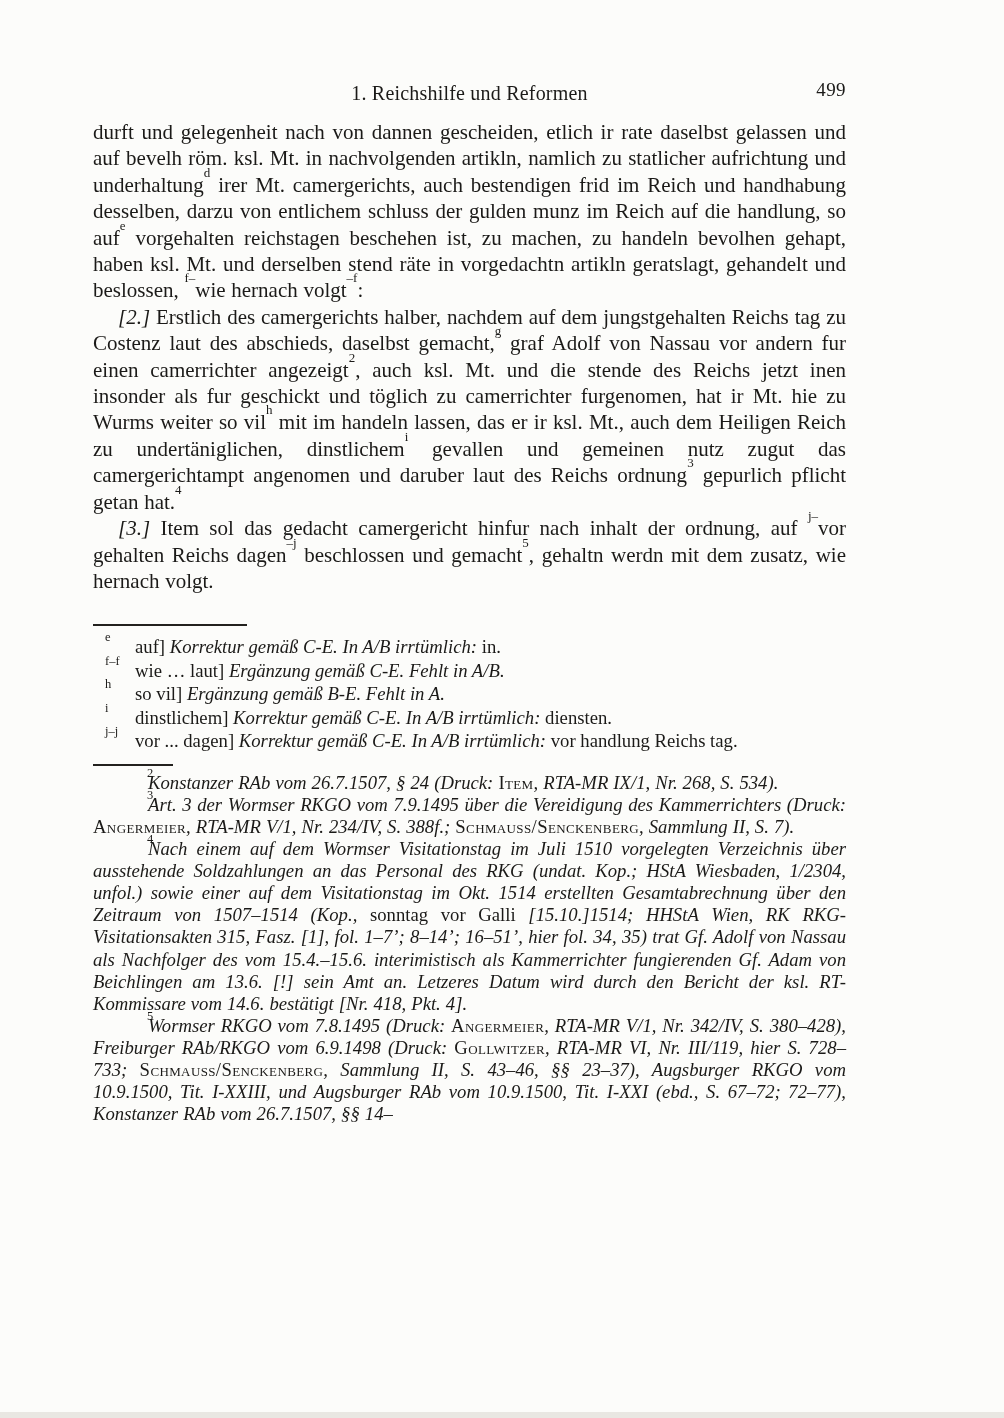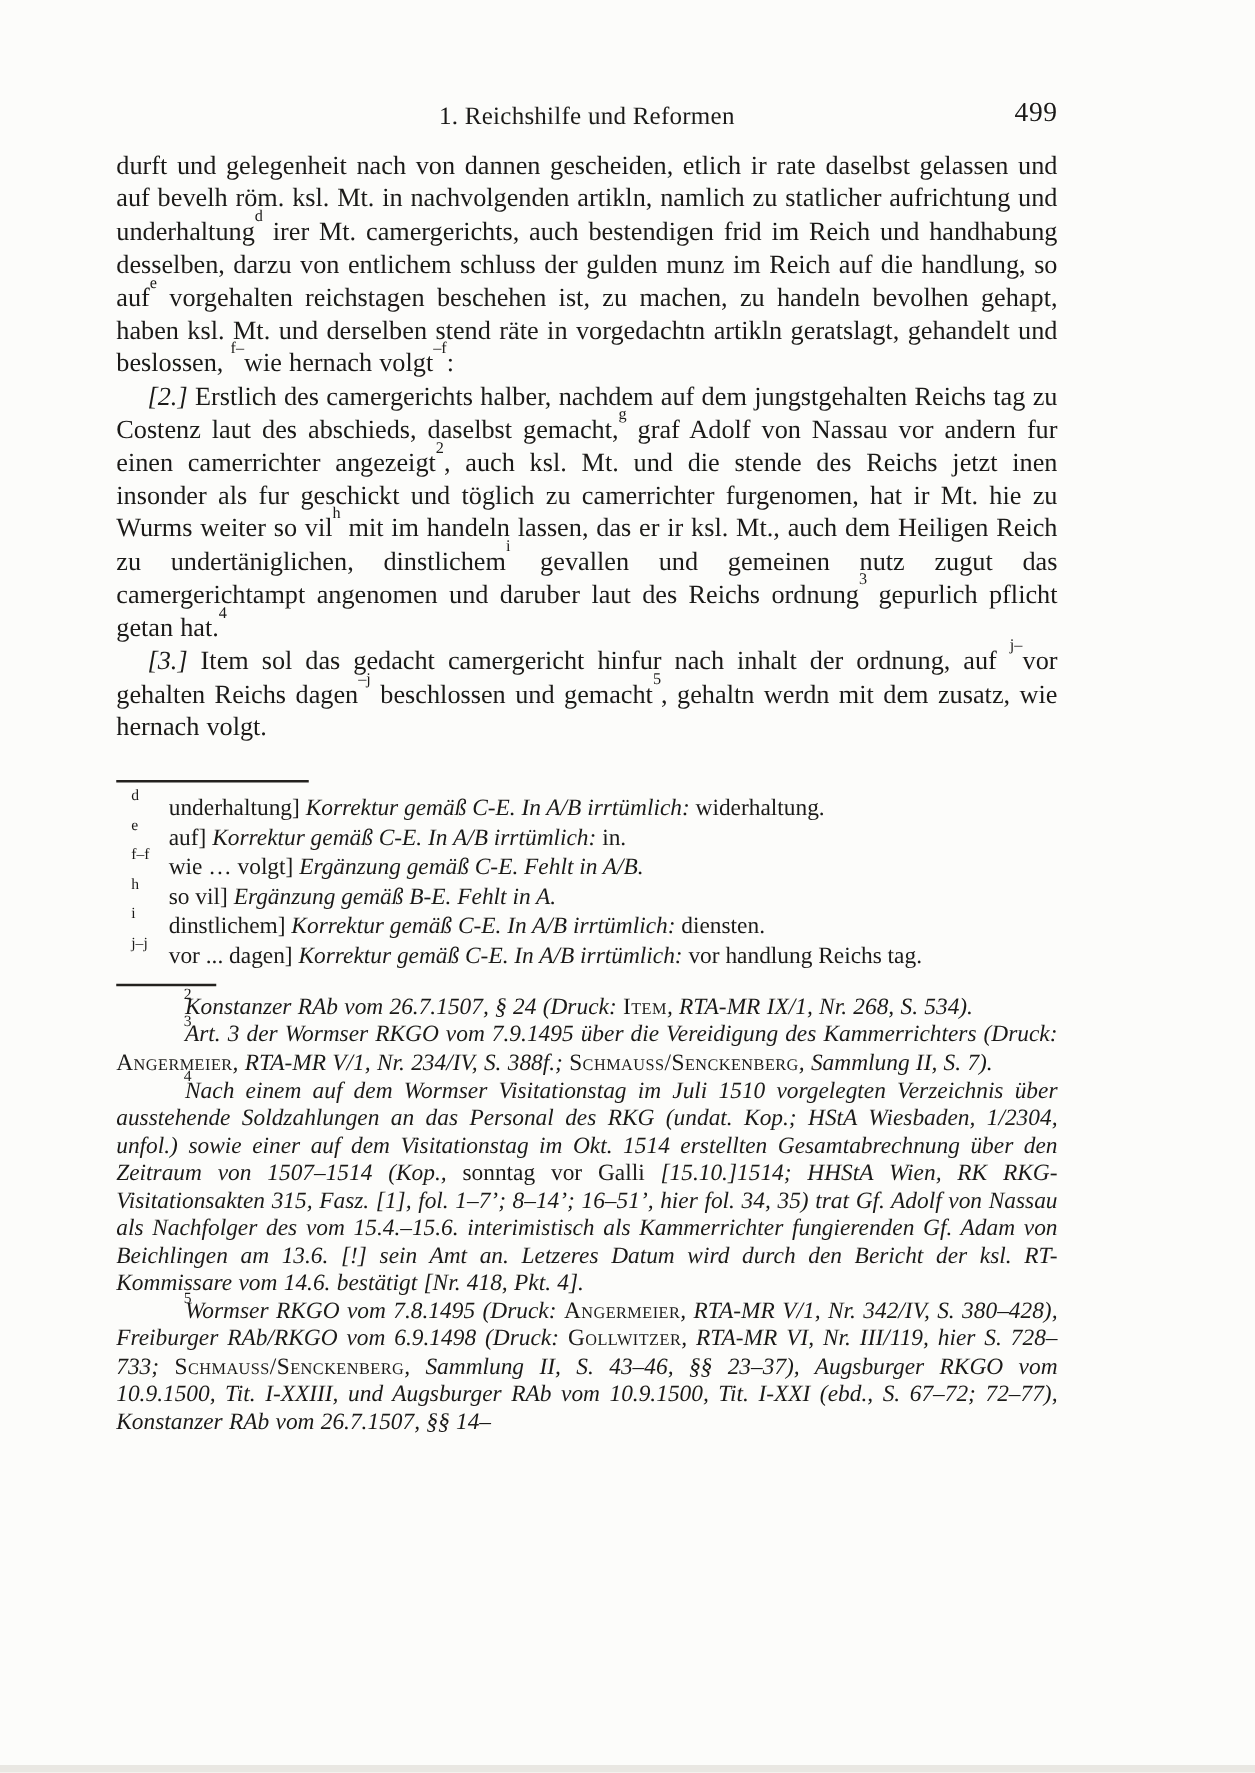"499" .page-num { font-size: 22px -> 19px }
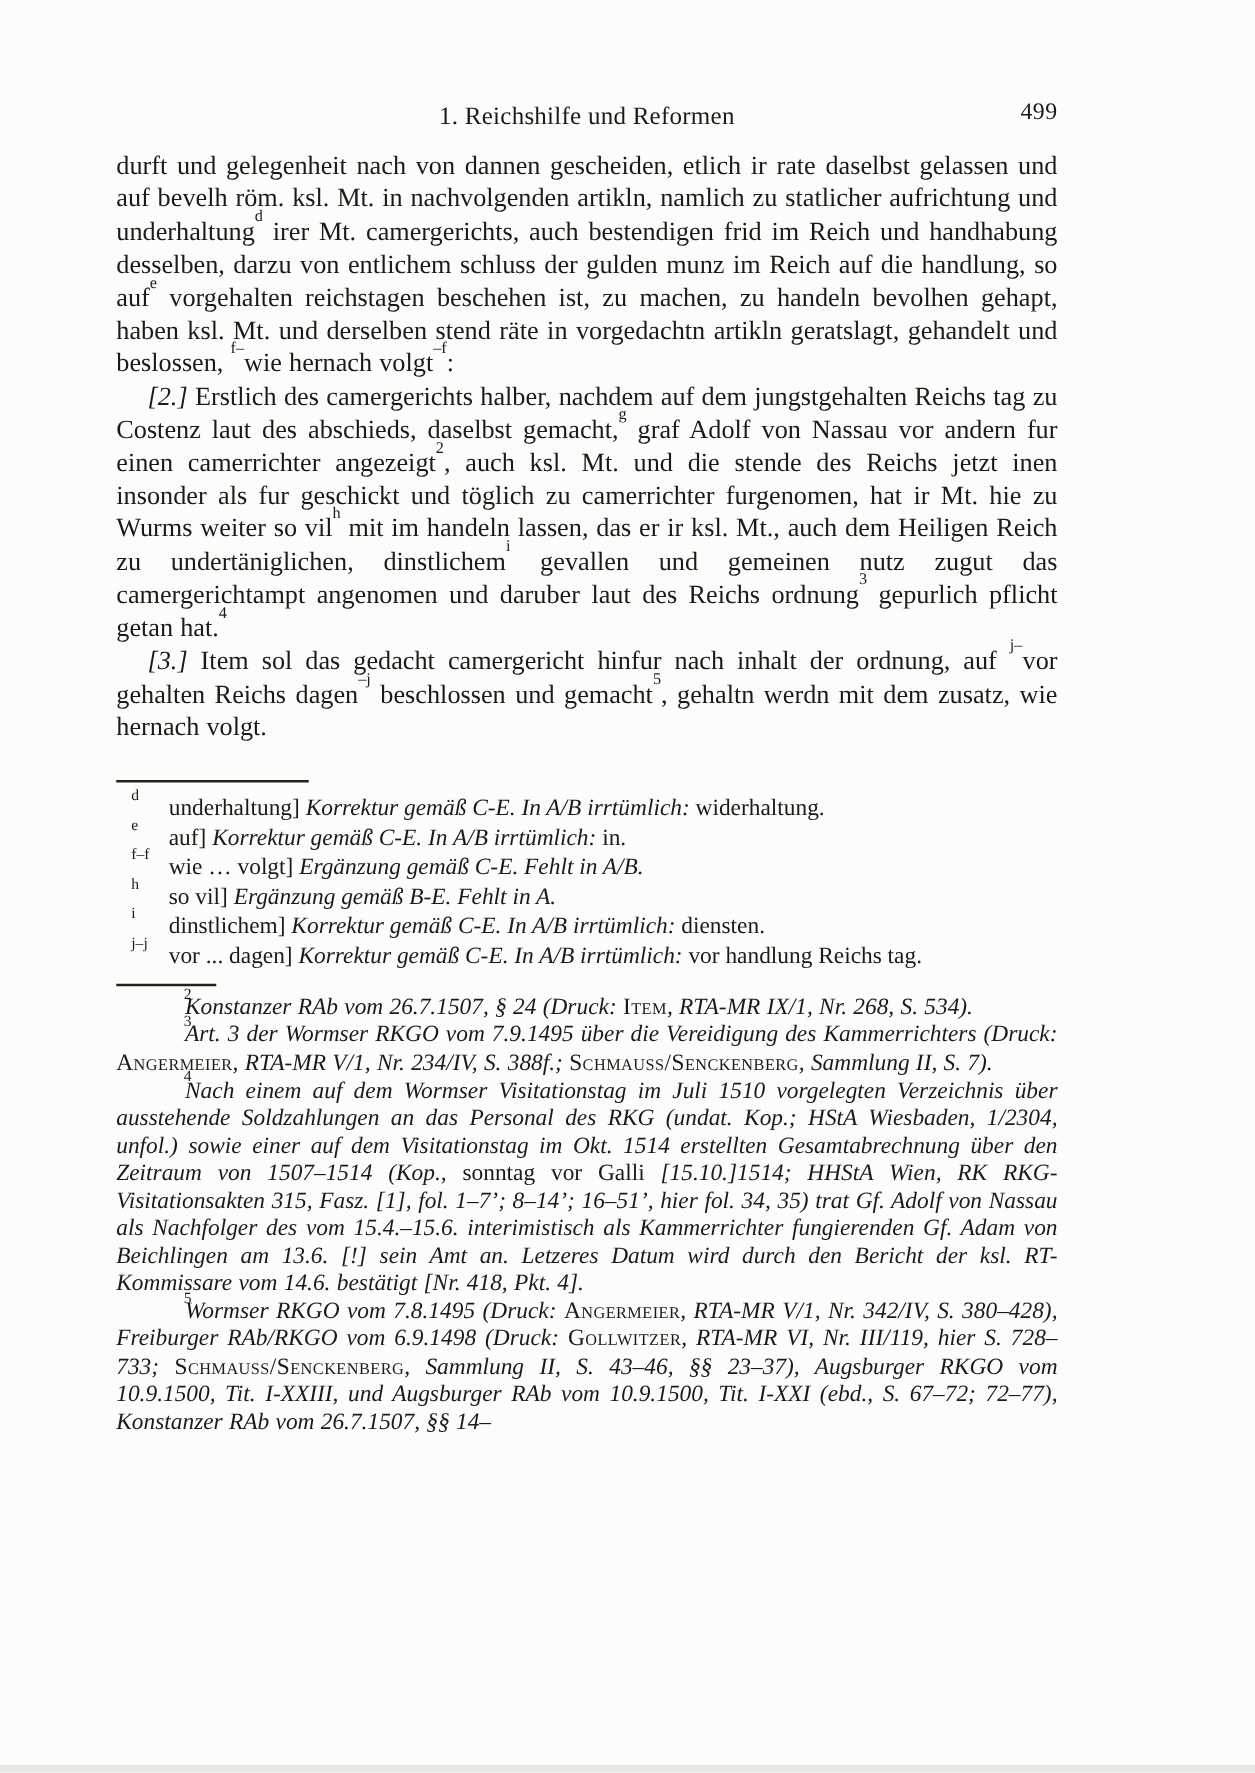"dunderhaltung] Korrektur gemäß C-E. In" div.app-entry { html: <div><sup>d</sup><span><span>underhaltung] </span><span>Korrektur gemäß C-E. In A/B irrtümlich:</span><span> widerhaltung.</span></span></div> -> none }
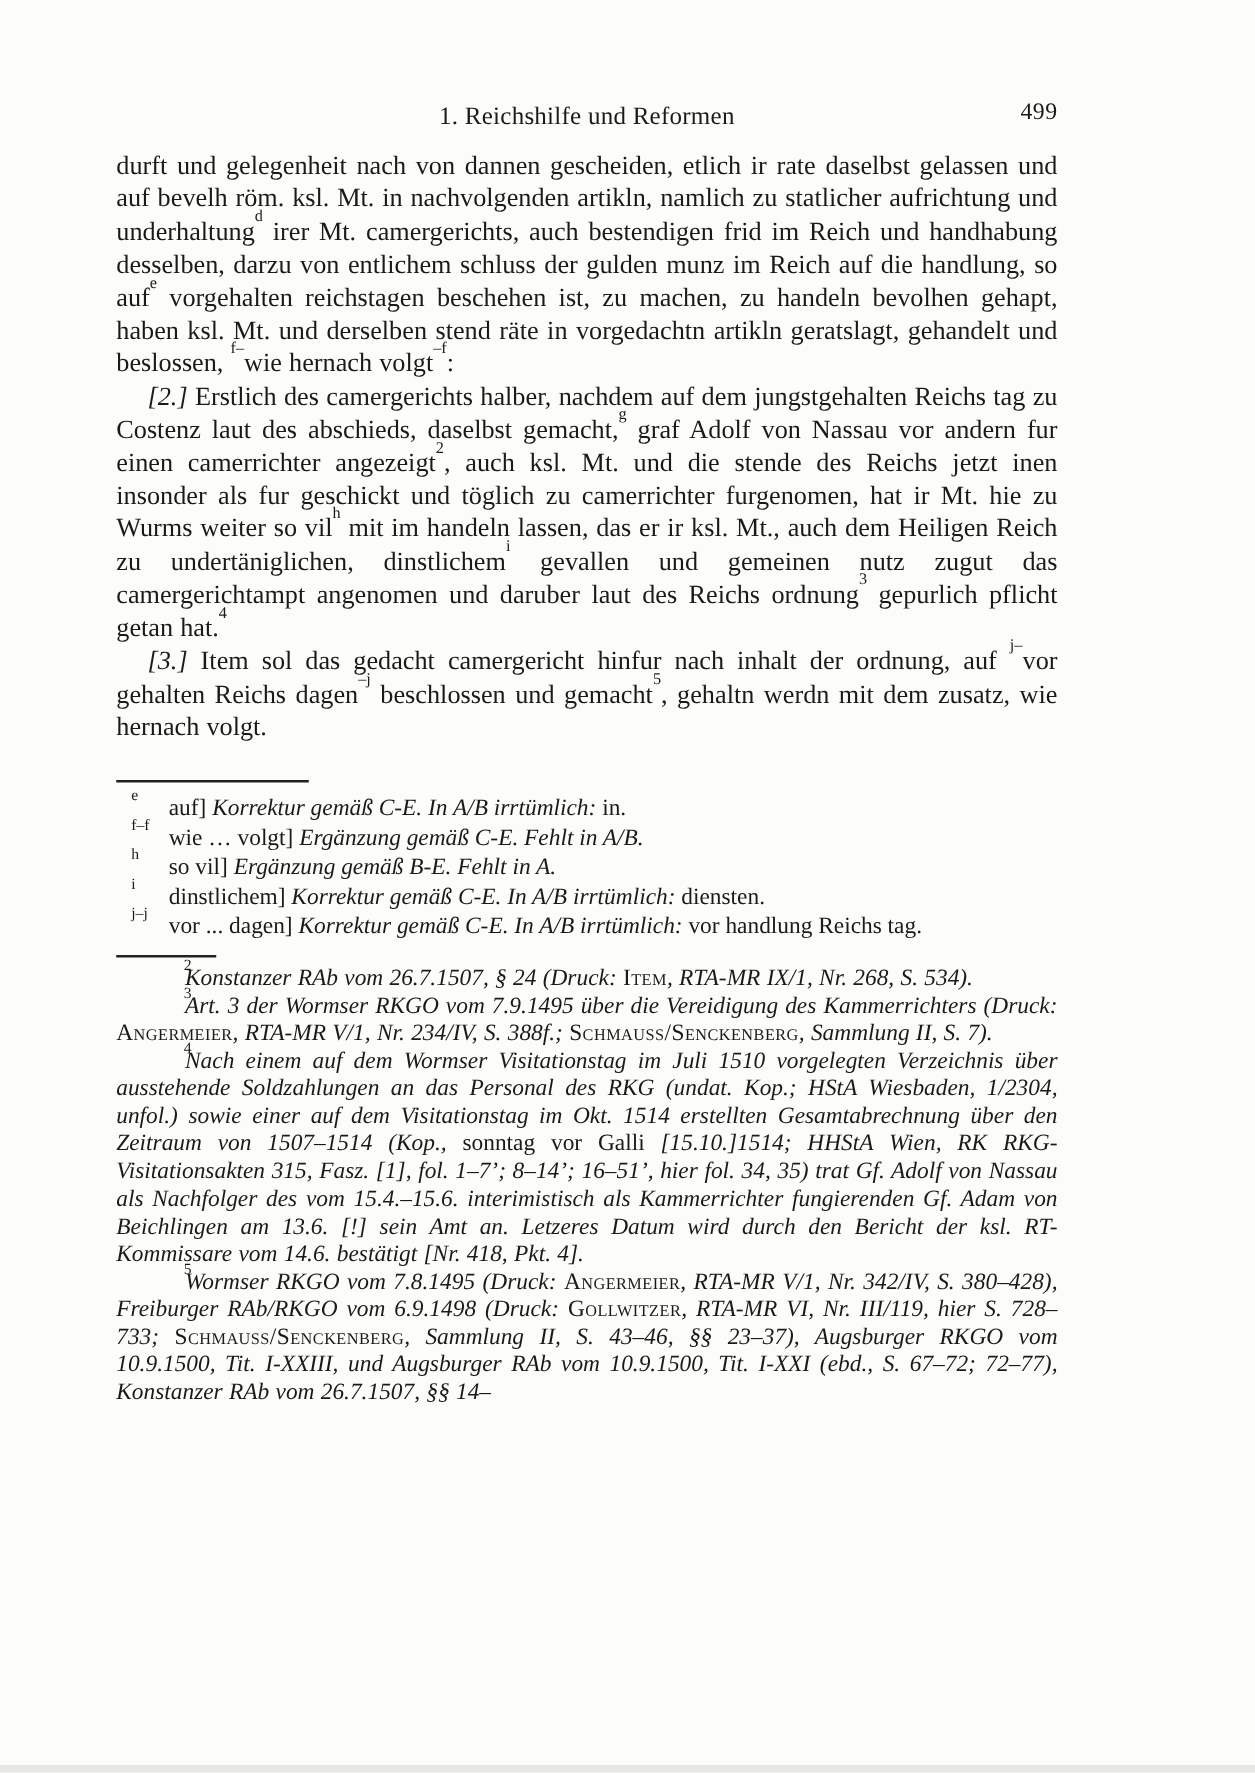"wie … volgt]" span { text: volgt -> laut }
